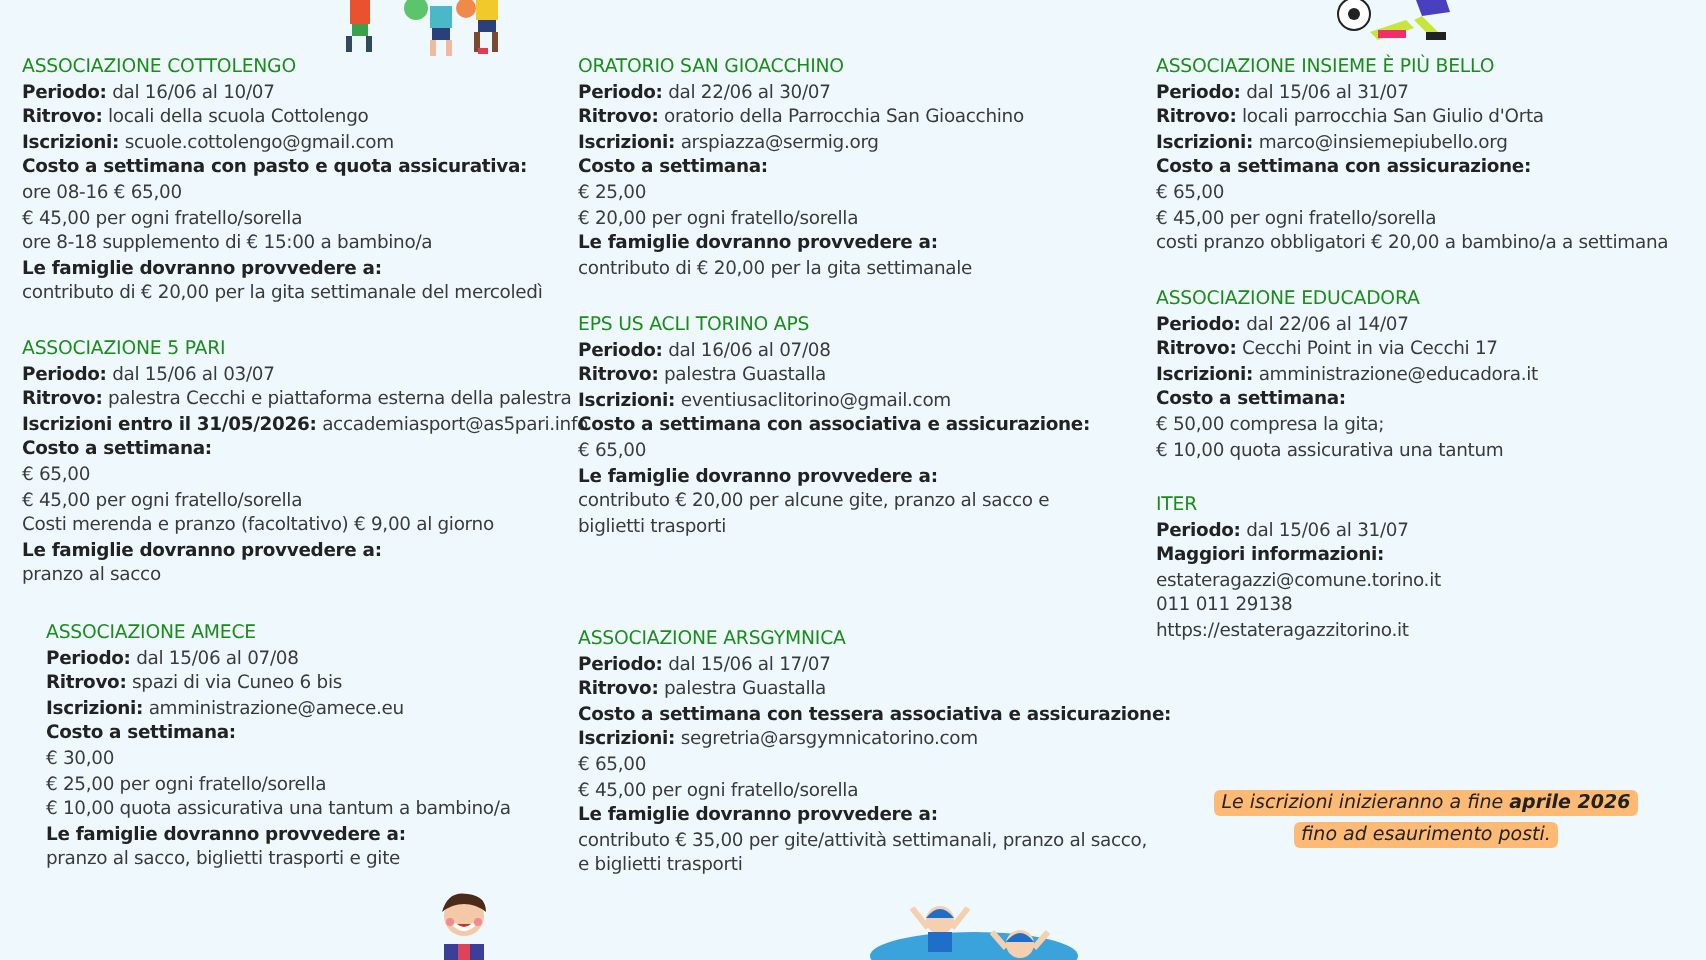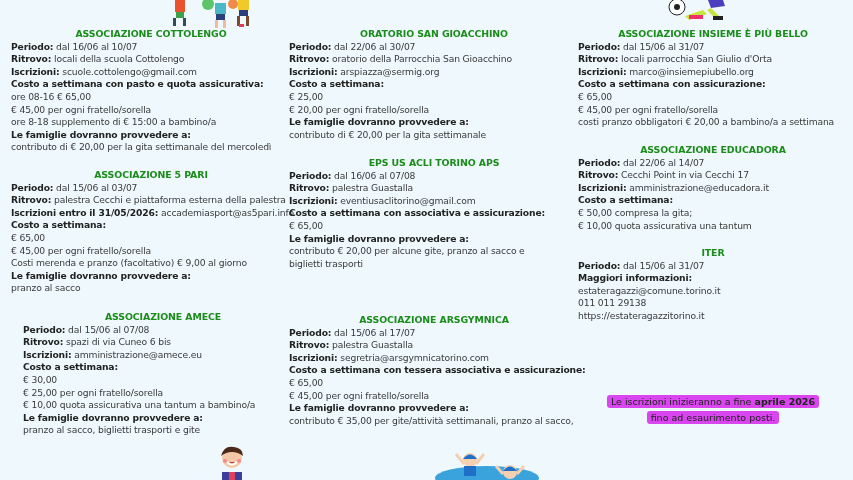"ASSOCIAZIONE COTTOLENGO" .block h2 { font-weight: bold -> normal; text-align: center -> none }
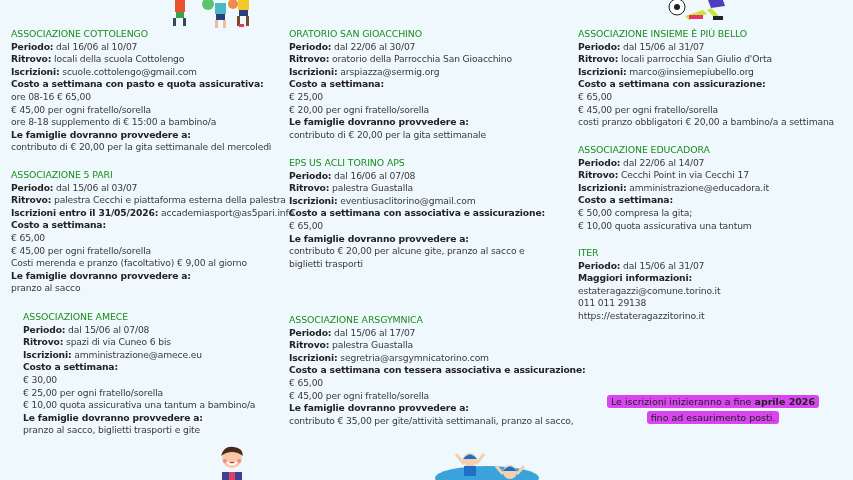"Iscrizioni: segretria@arsgymnicatorino.com" div.line { order: before "Costo a settimana con tessera" -> after "Costo a settimana con tessera" }
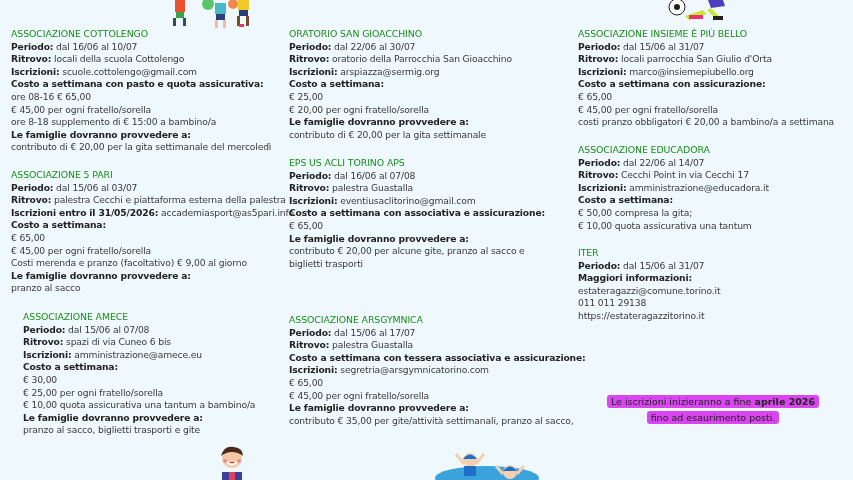"Le iscrizioni inizieranno a fine" .notice span.hl { background: #d946ef -> #fdba74; font-style: none -> italic }
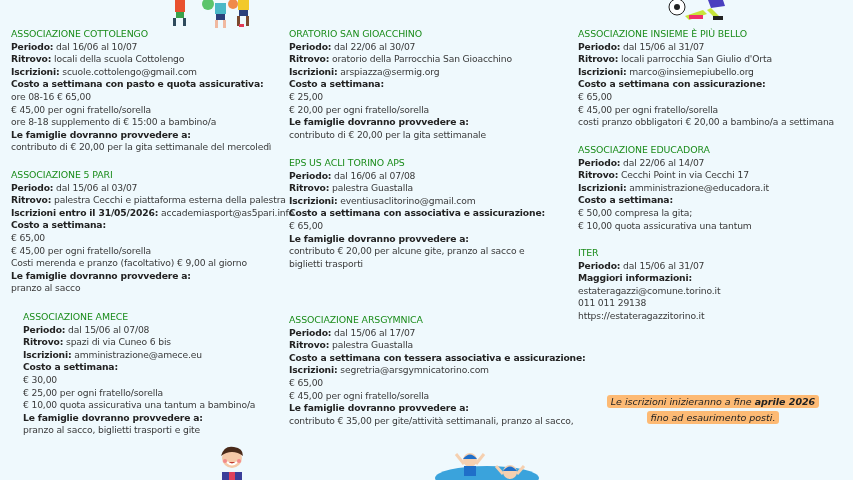"e biglietti trasporti" div.line { html: none -> <div><b></b><span>e biglietti trasporti</span></div> }
